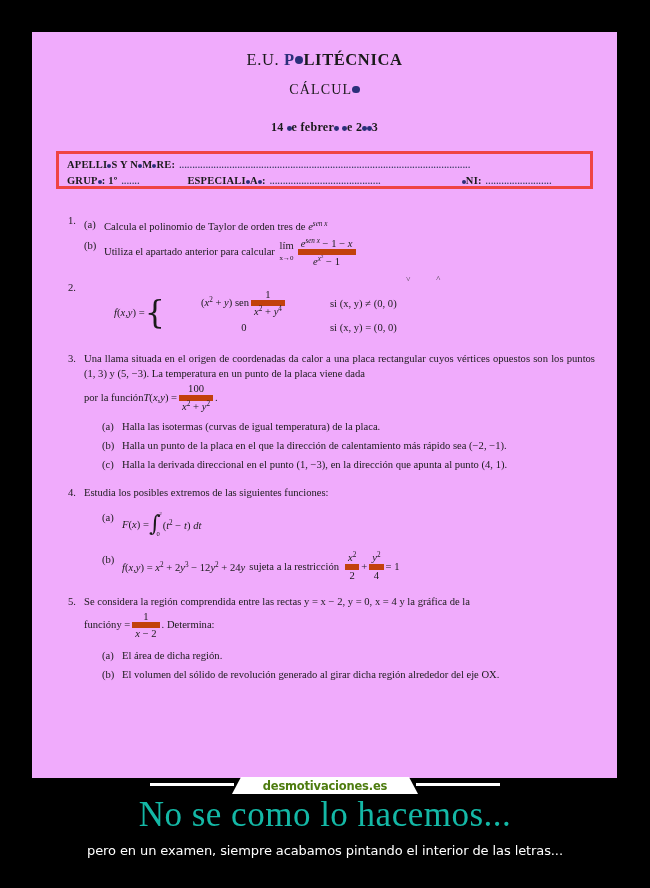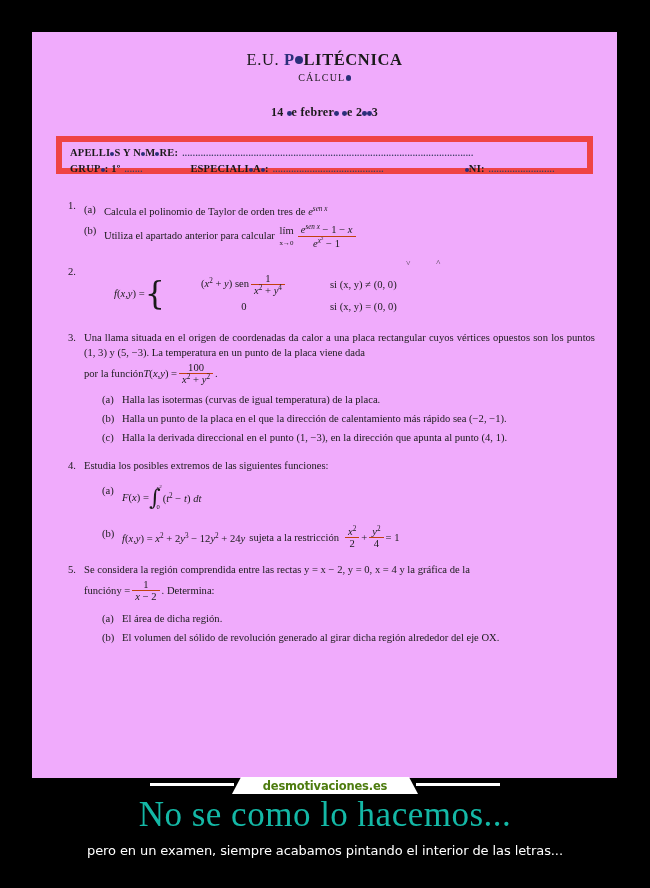"CÁLCUL" .hdr .l2 { font-size: 10px -> 14px; margin-top: 2px -> 12px }
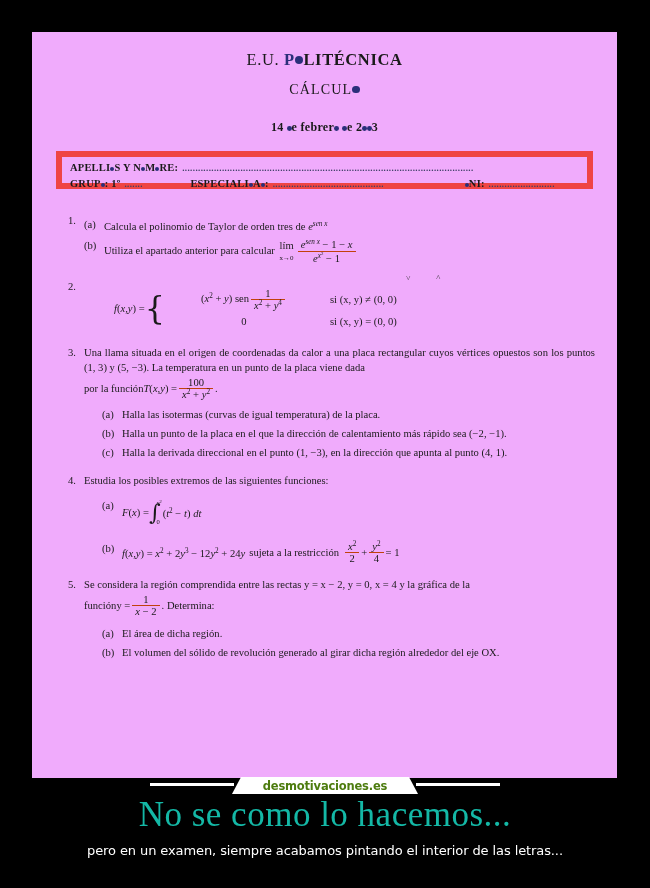"APELLI" #idbox { border: 6px solid #ef4444 -> 3px solid #ef4444 }
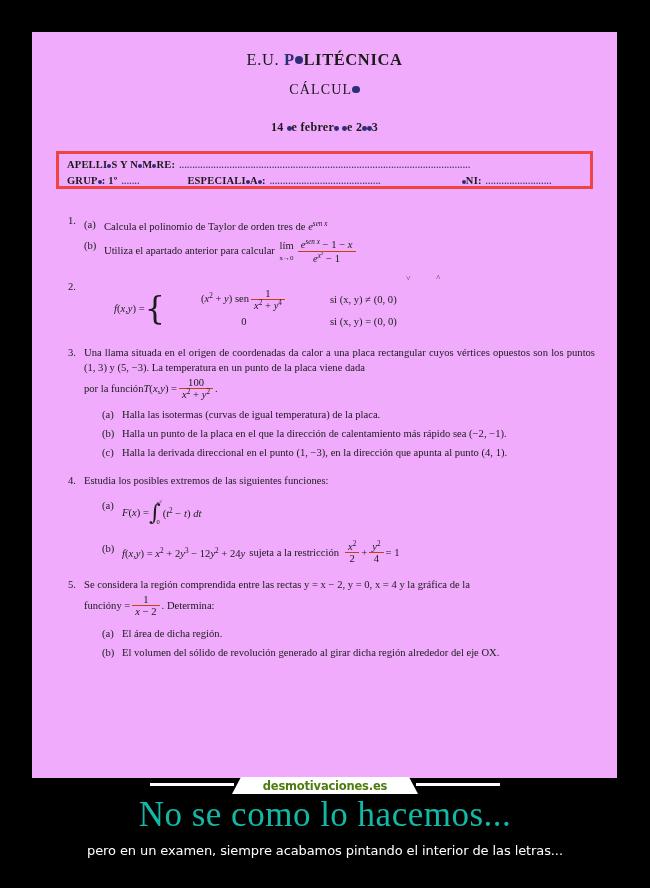"esen x − 1 −" .frac .n { border-bottom: 1px solid #c2410c -> 6px solid #c2410c }
